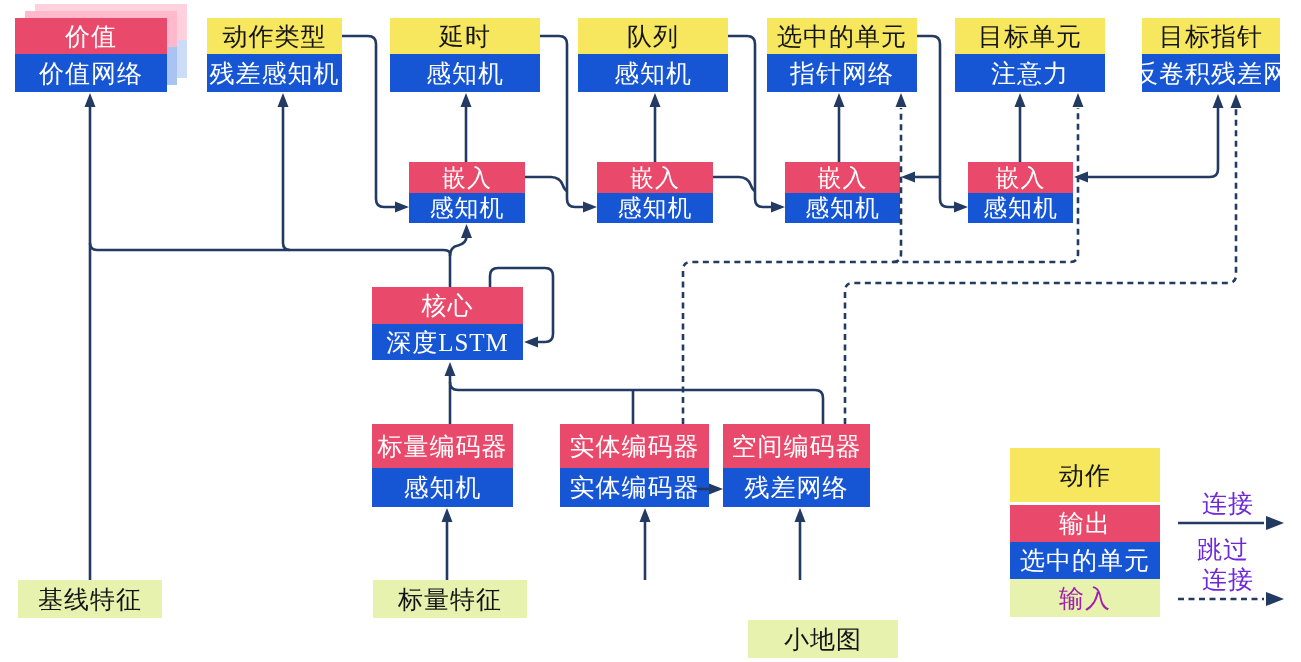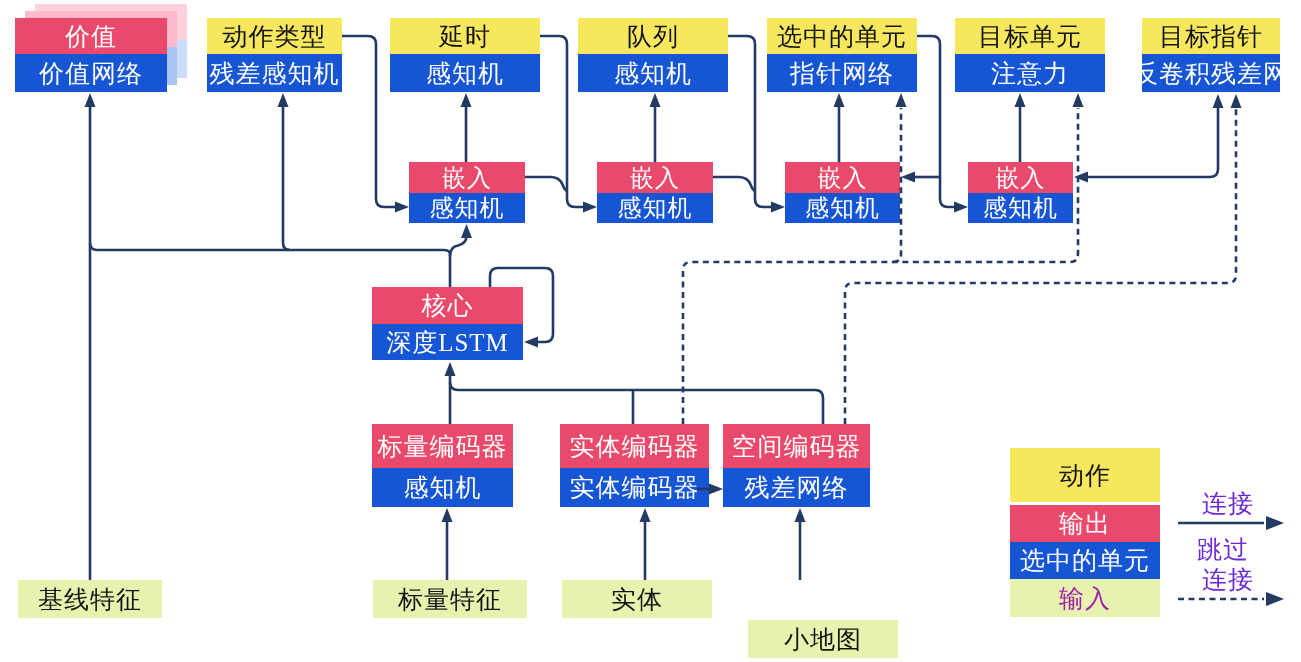"实体" div.input-box { html: <div>实体</div> -> none }
